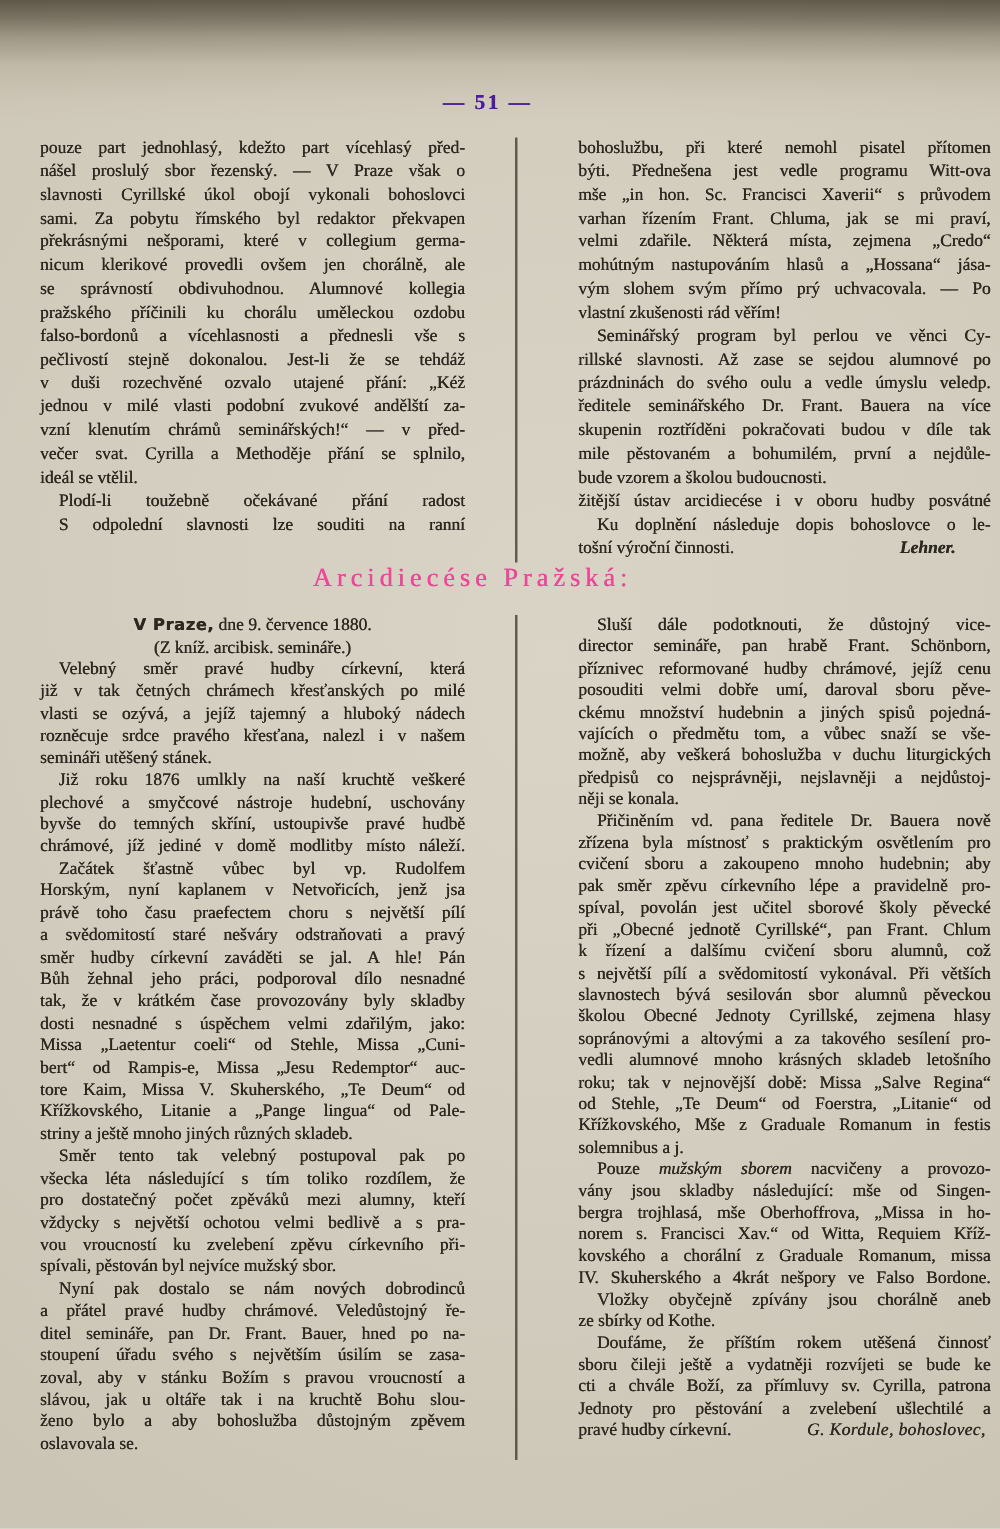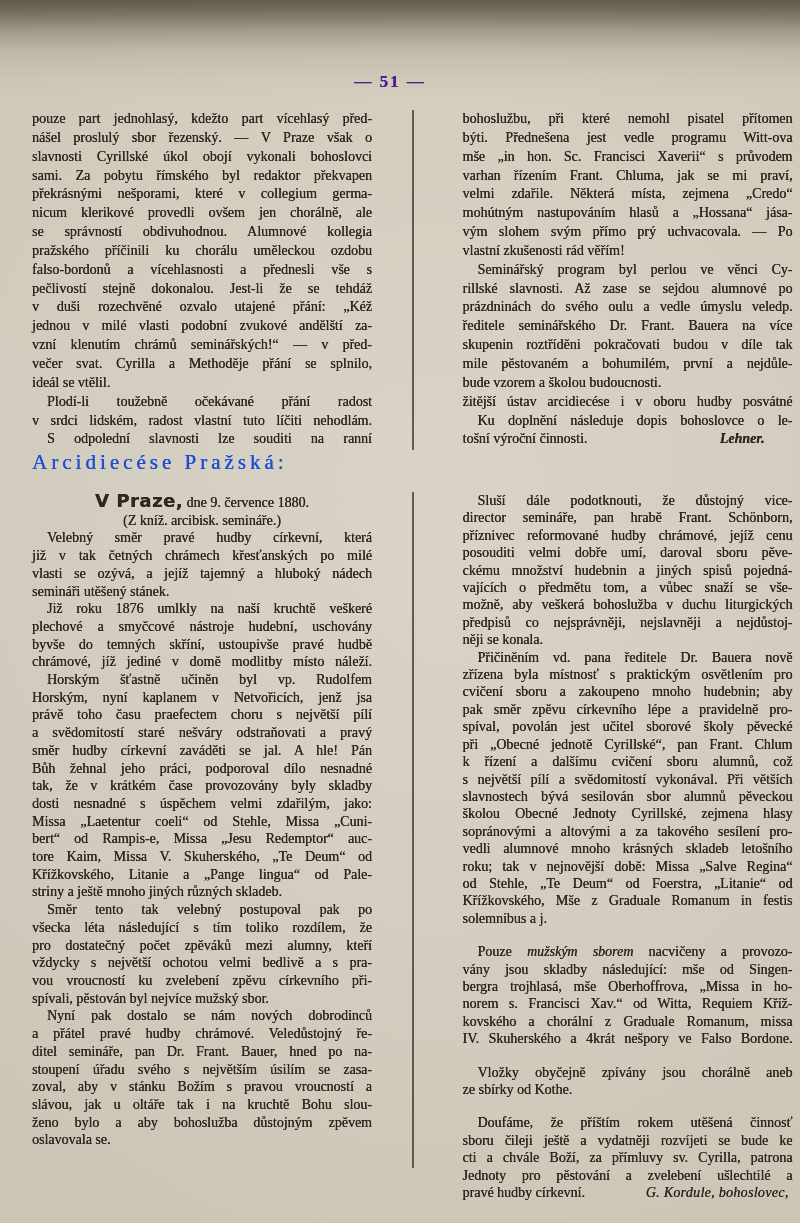"v srdci lidském, radost vlastní" div.line { html: <div>v srdci lidském, radost vlastní tuto líčiti nehodlám.</div> -> none }
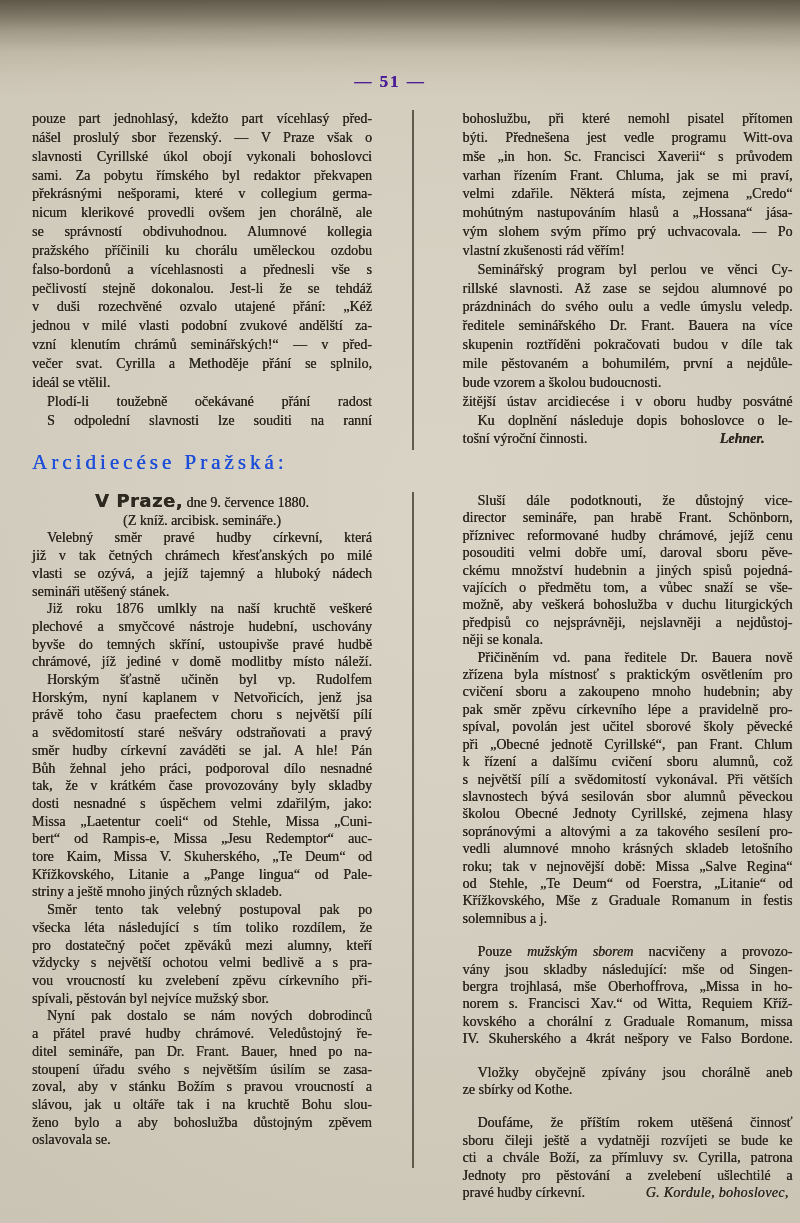"Arcidiecése Pražská:" .heading { color: #1d4ed8 -> #ec4899; text-align: left -> center }
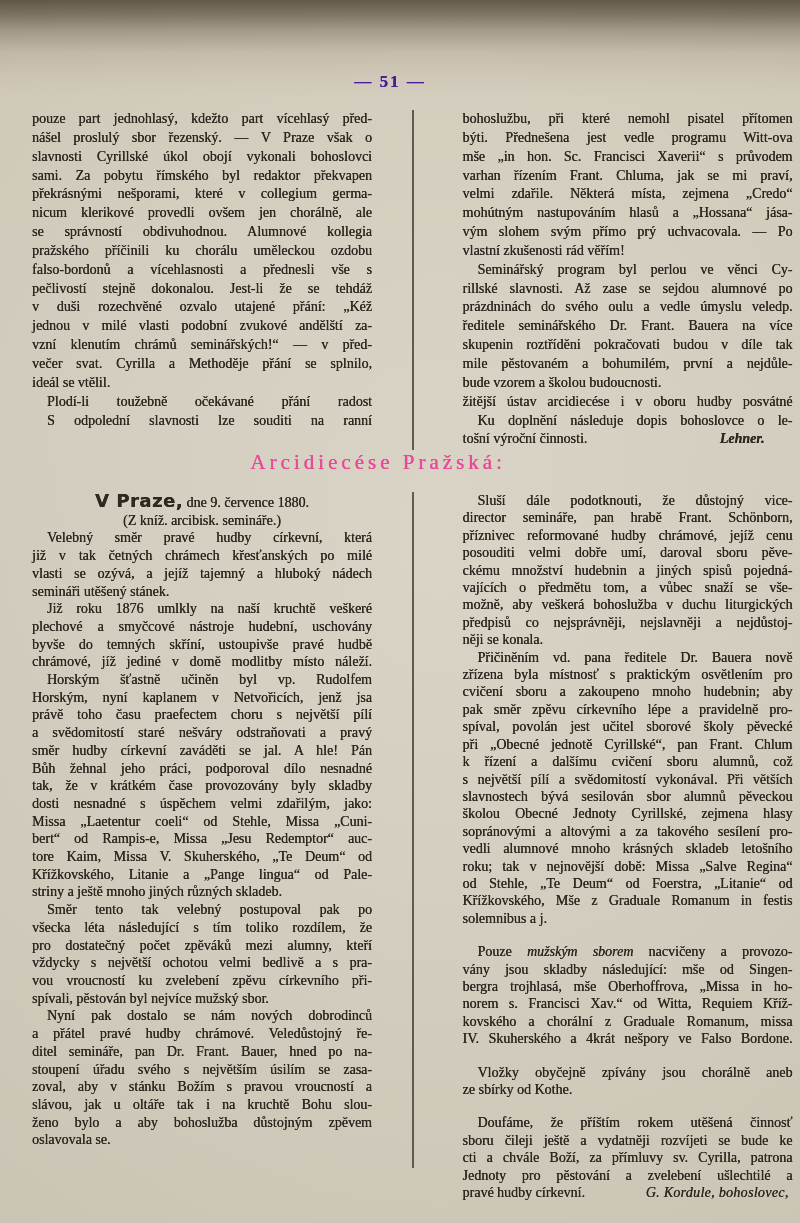"V Praze," .line b { font-size: 18px -> 13px }
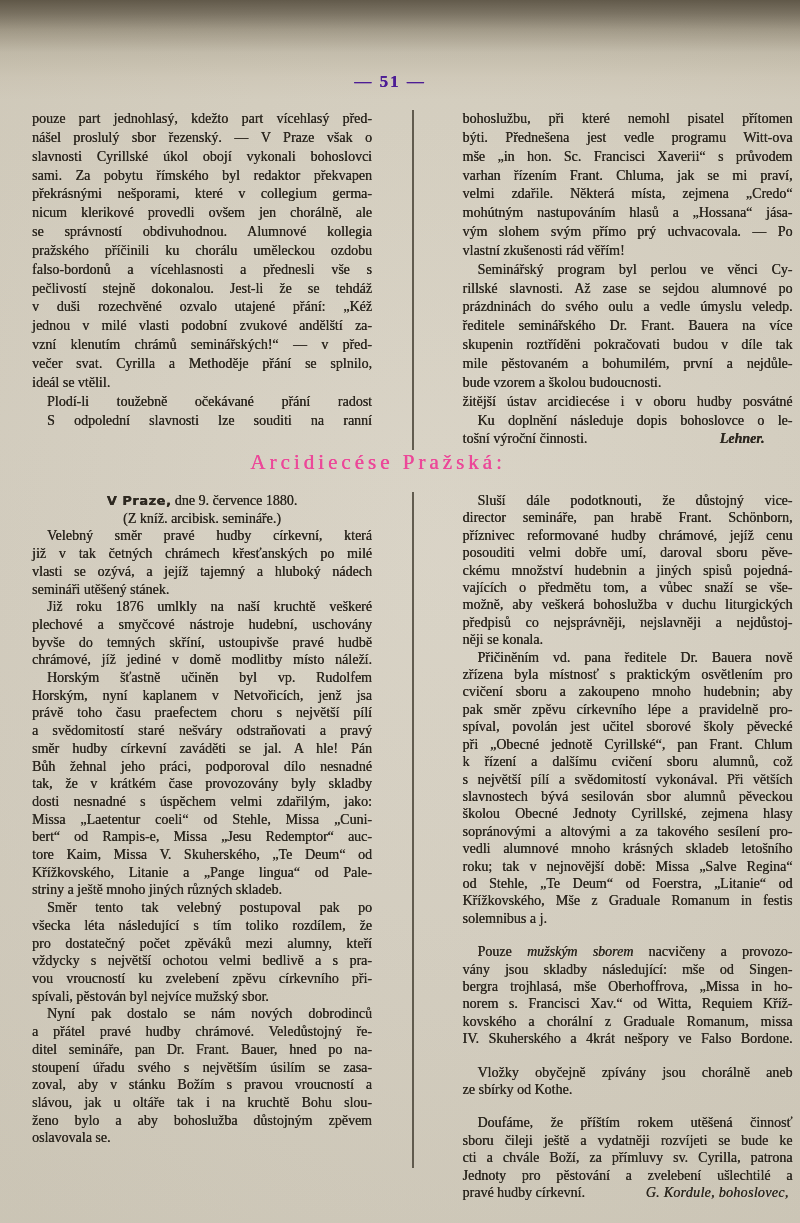"rozněcuje srdce pravého křesťana, nalezl" div.line { html: none -> <div>rozněcuje srdce pravého křesťana, nalezl i v našem</div> }
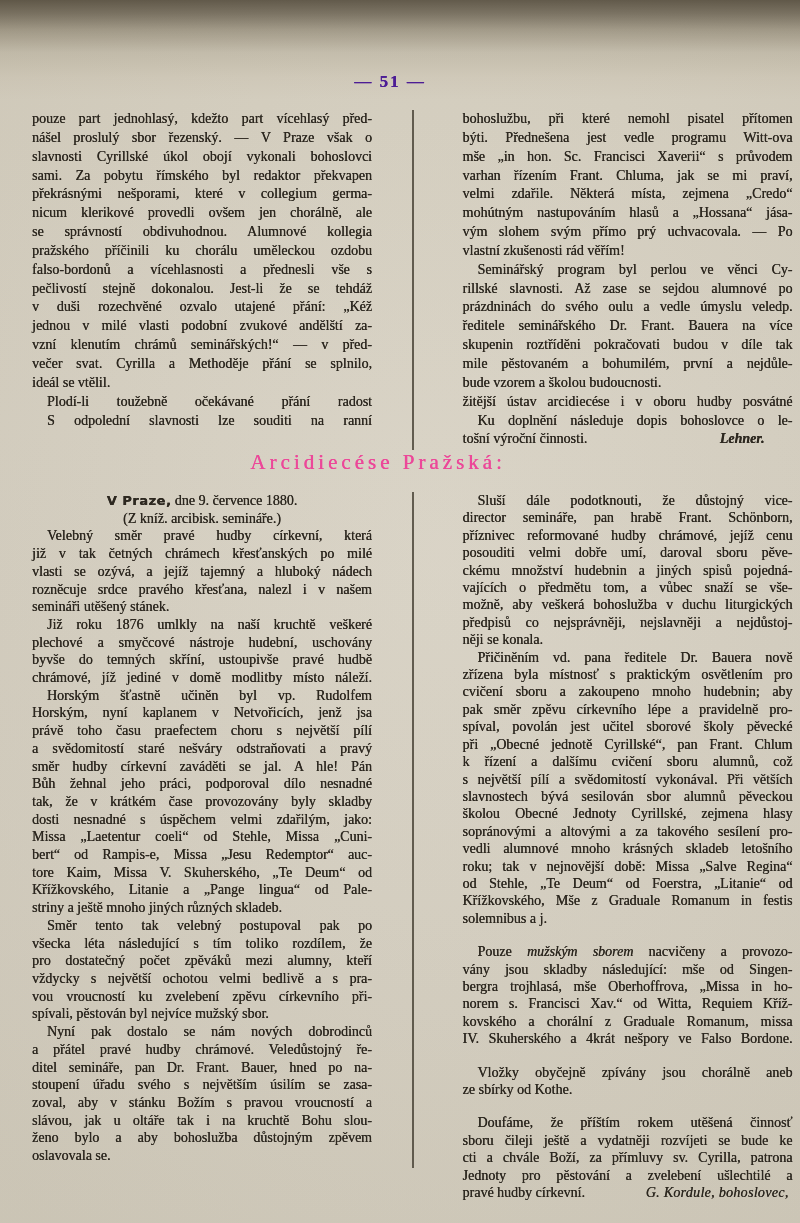"Horským šťastně učiněn byl vp." div.line { text: Horským šťastně učiněn -> Začátek šťastně vůbec }
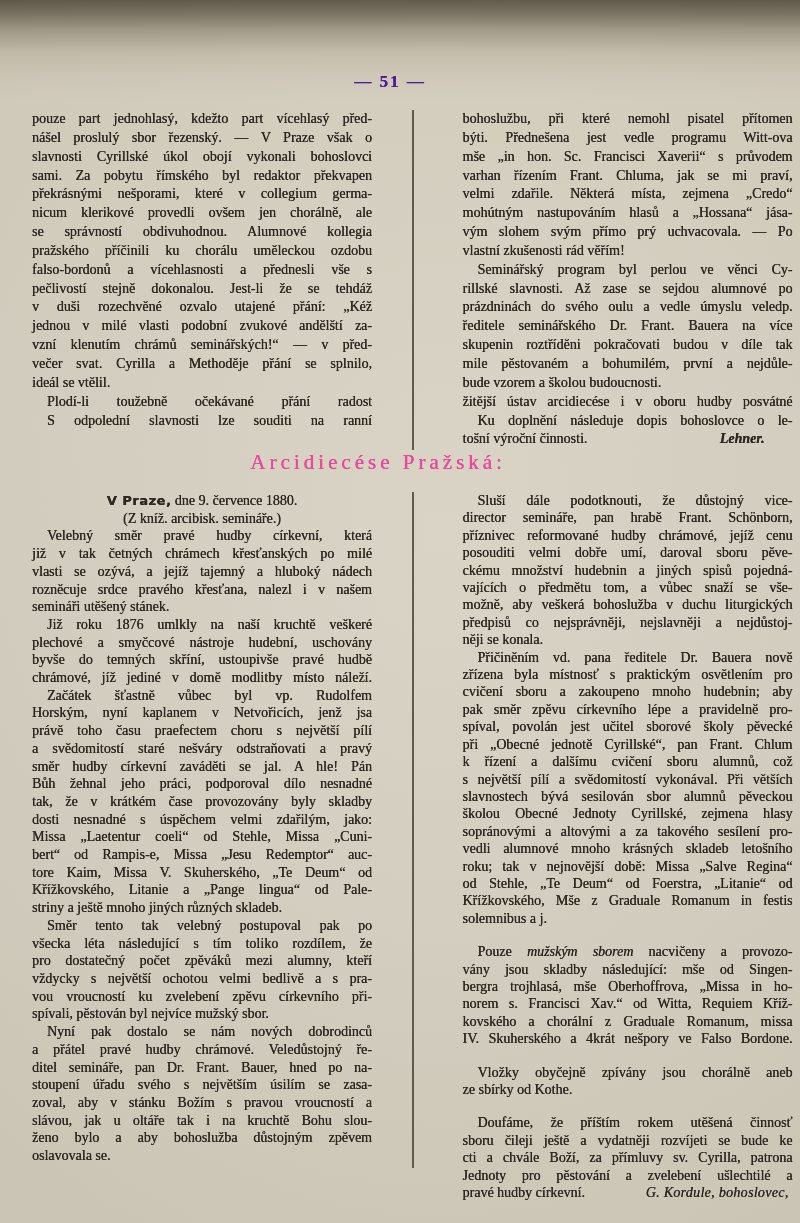"Pouze mužským sborem nacvičeny a" .line.ig { margin-top: 16px -> 0 }
